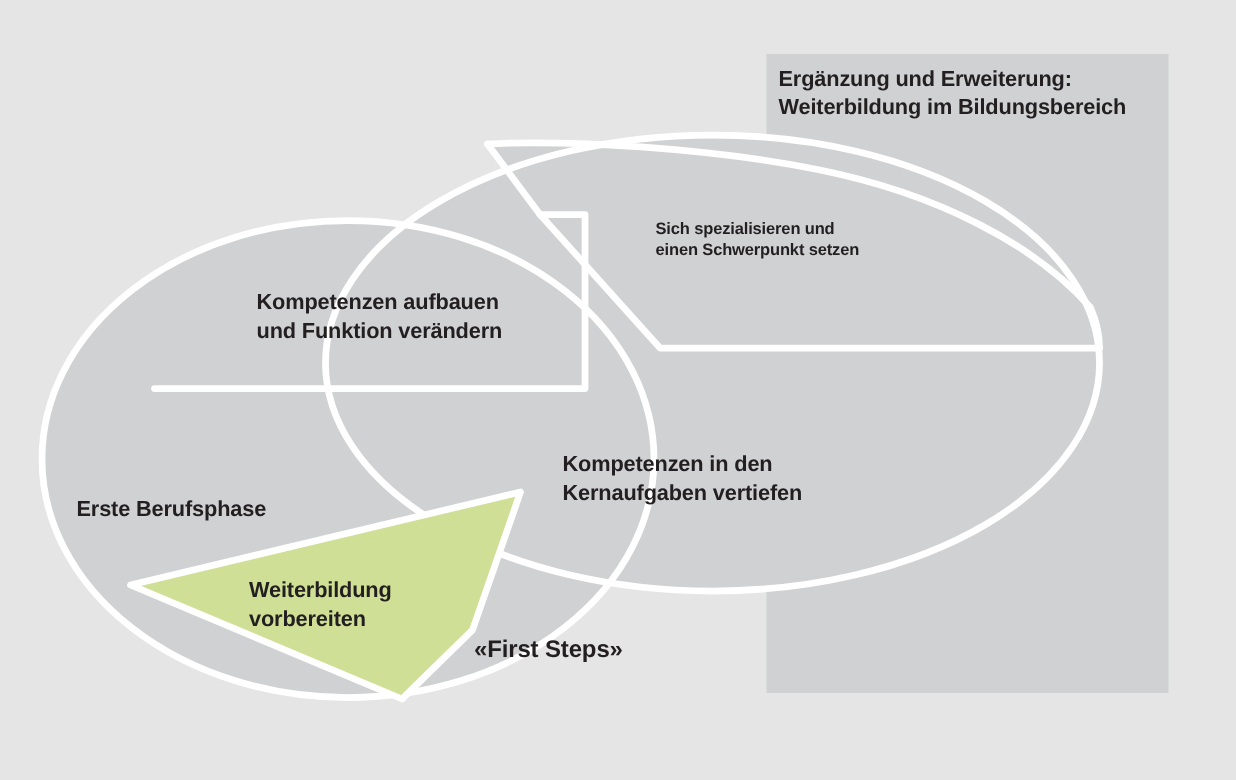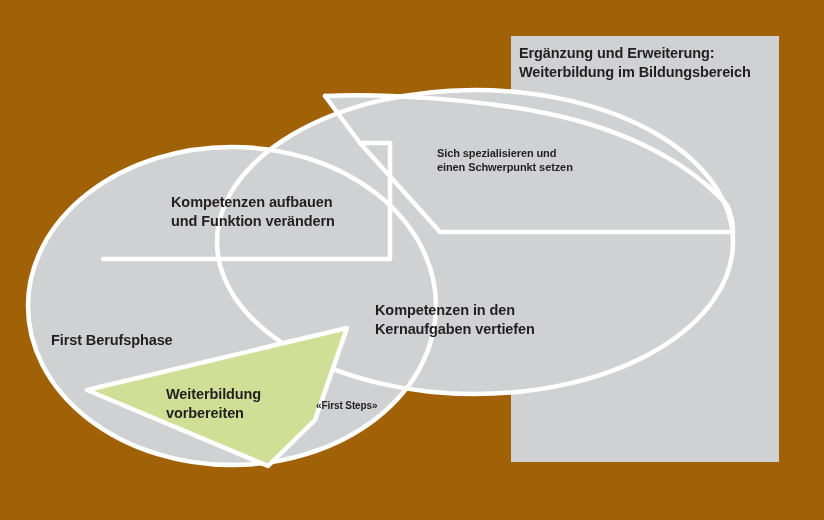"Ergänzung und Erweiterung:" #diagram-root { background: #a16207 -> #e5e5e5 }
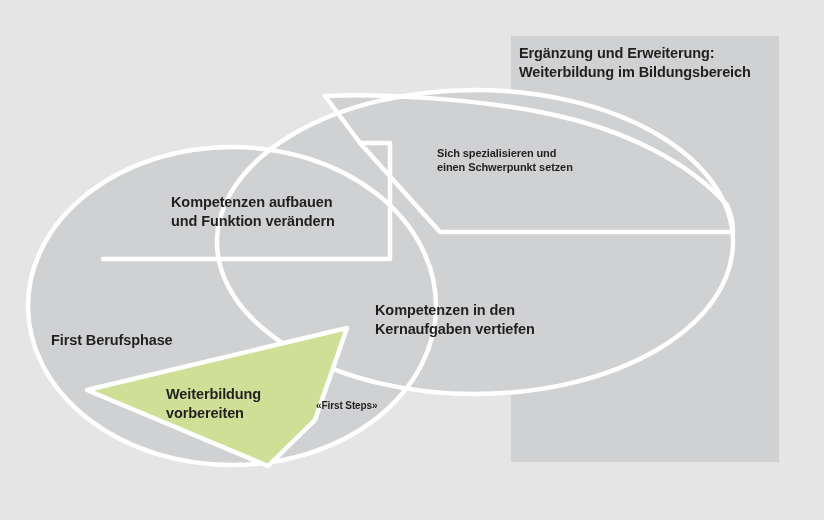"First Berufsphase" div.diagram-label { text: First -> Erste }
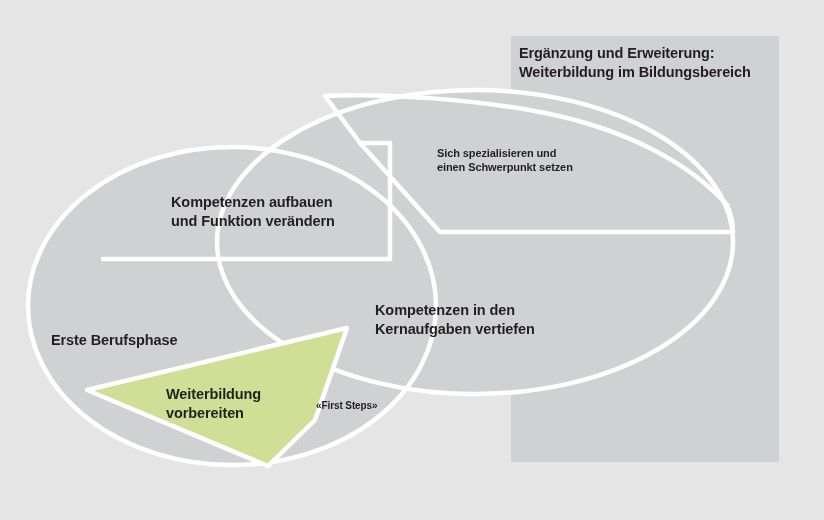"«First Steps»" .lbl-first-steps { font-size: 10px -> 16px; top: 400px -> 424px }
